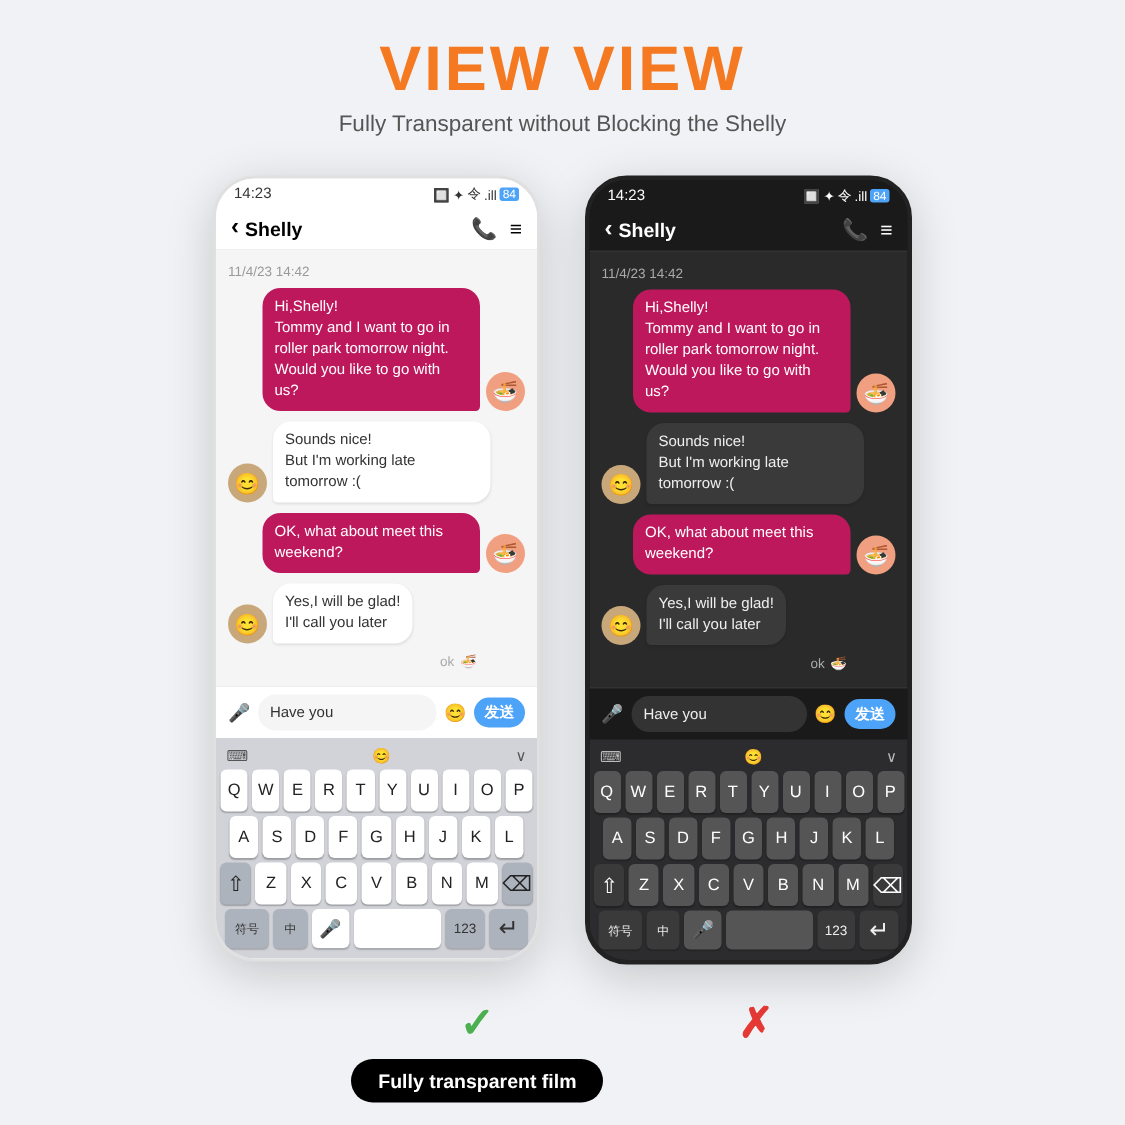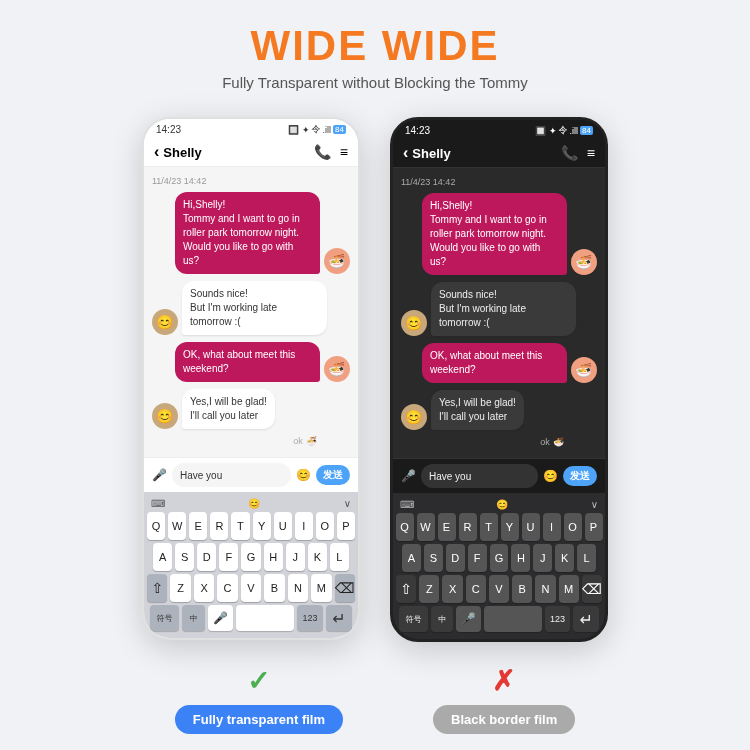"WIDE WIDE" div.header-title { text: WIDE WIDE -> VIEW VIEW }
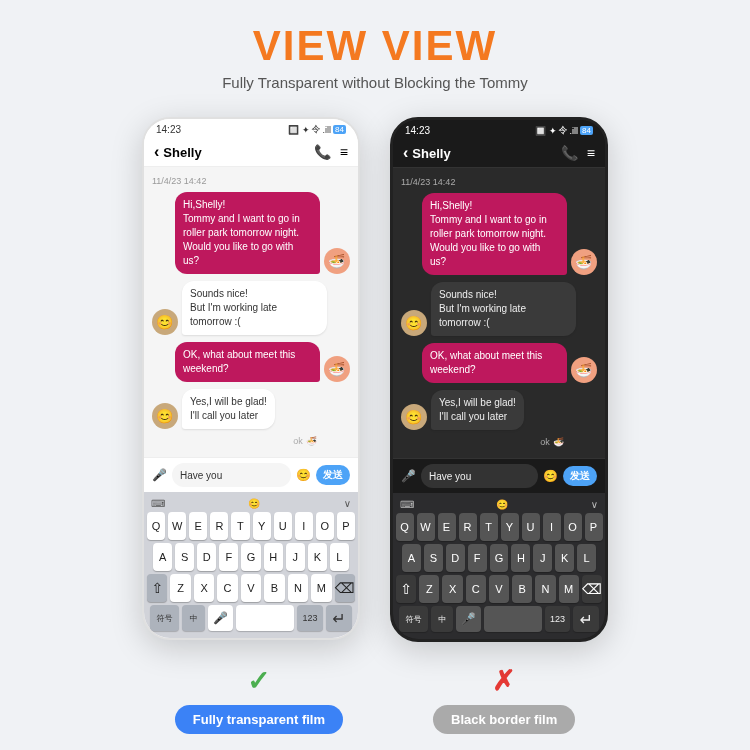"Fully Transparent without Blocking the" div.header-sub { text: Tommy -> Shelly }
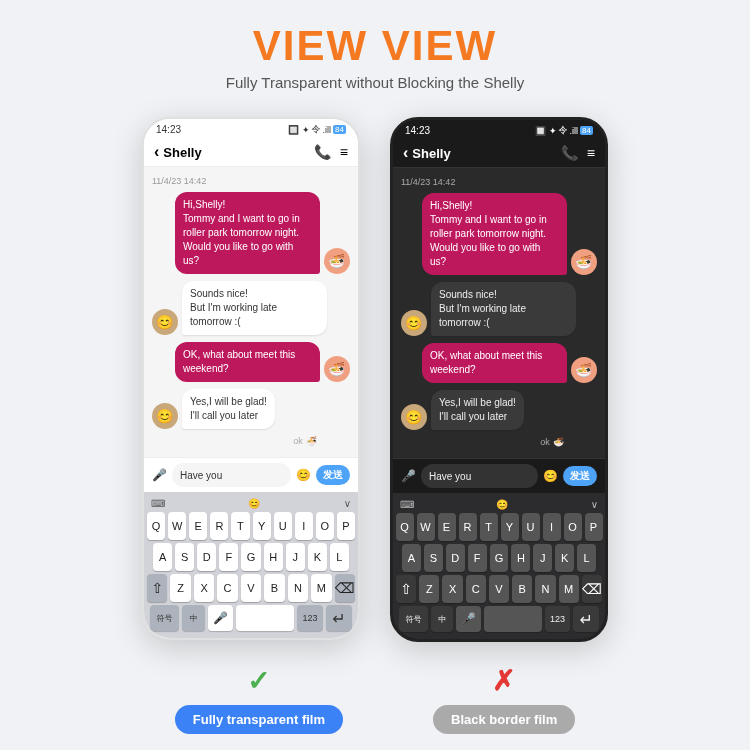"Fully transparent film" .label-badge.blue { background: #3b82f6 -> #000000 }
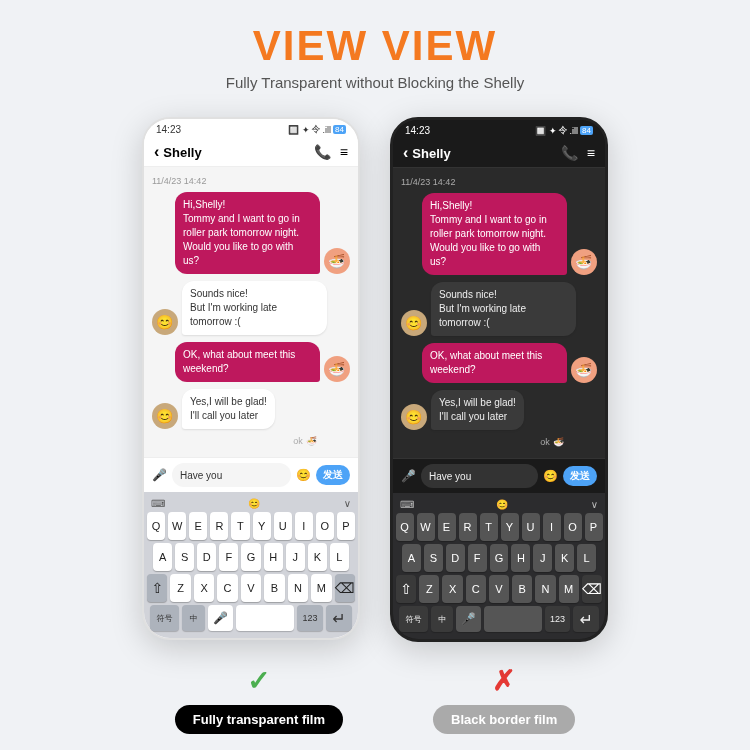"Black border film" div.label-badge { html: <div>Black border film</div> -> none }
